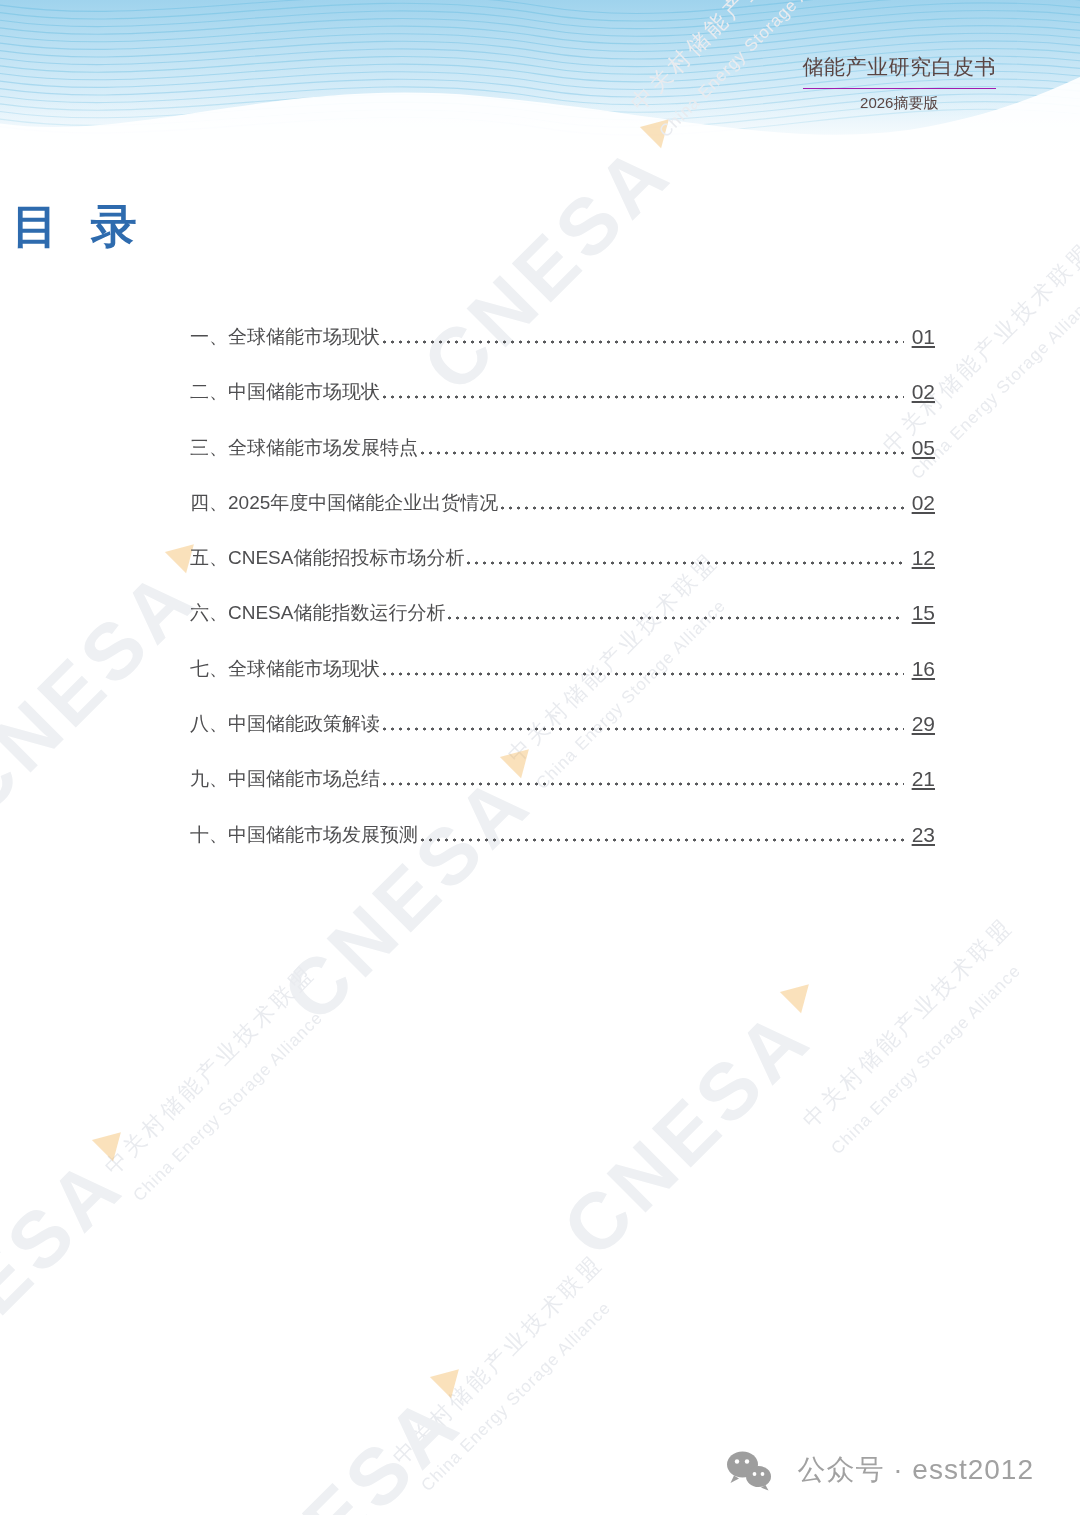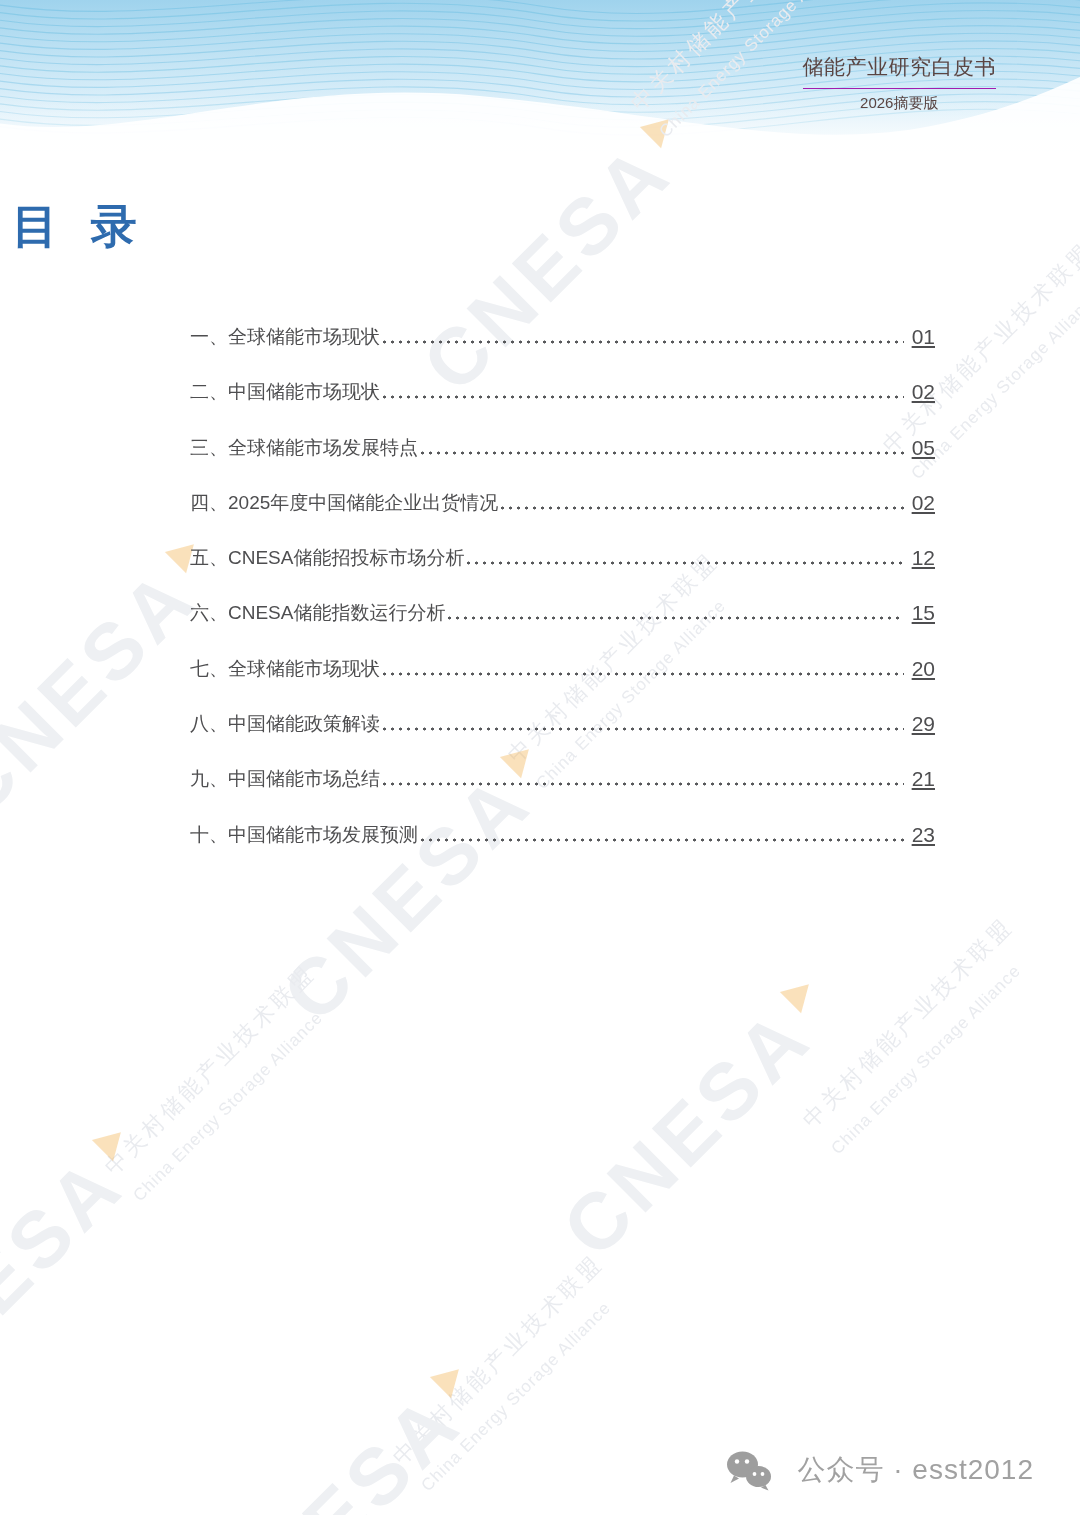"20" span.toc-page { text: 20 -> 16 }
